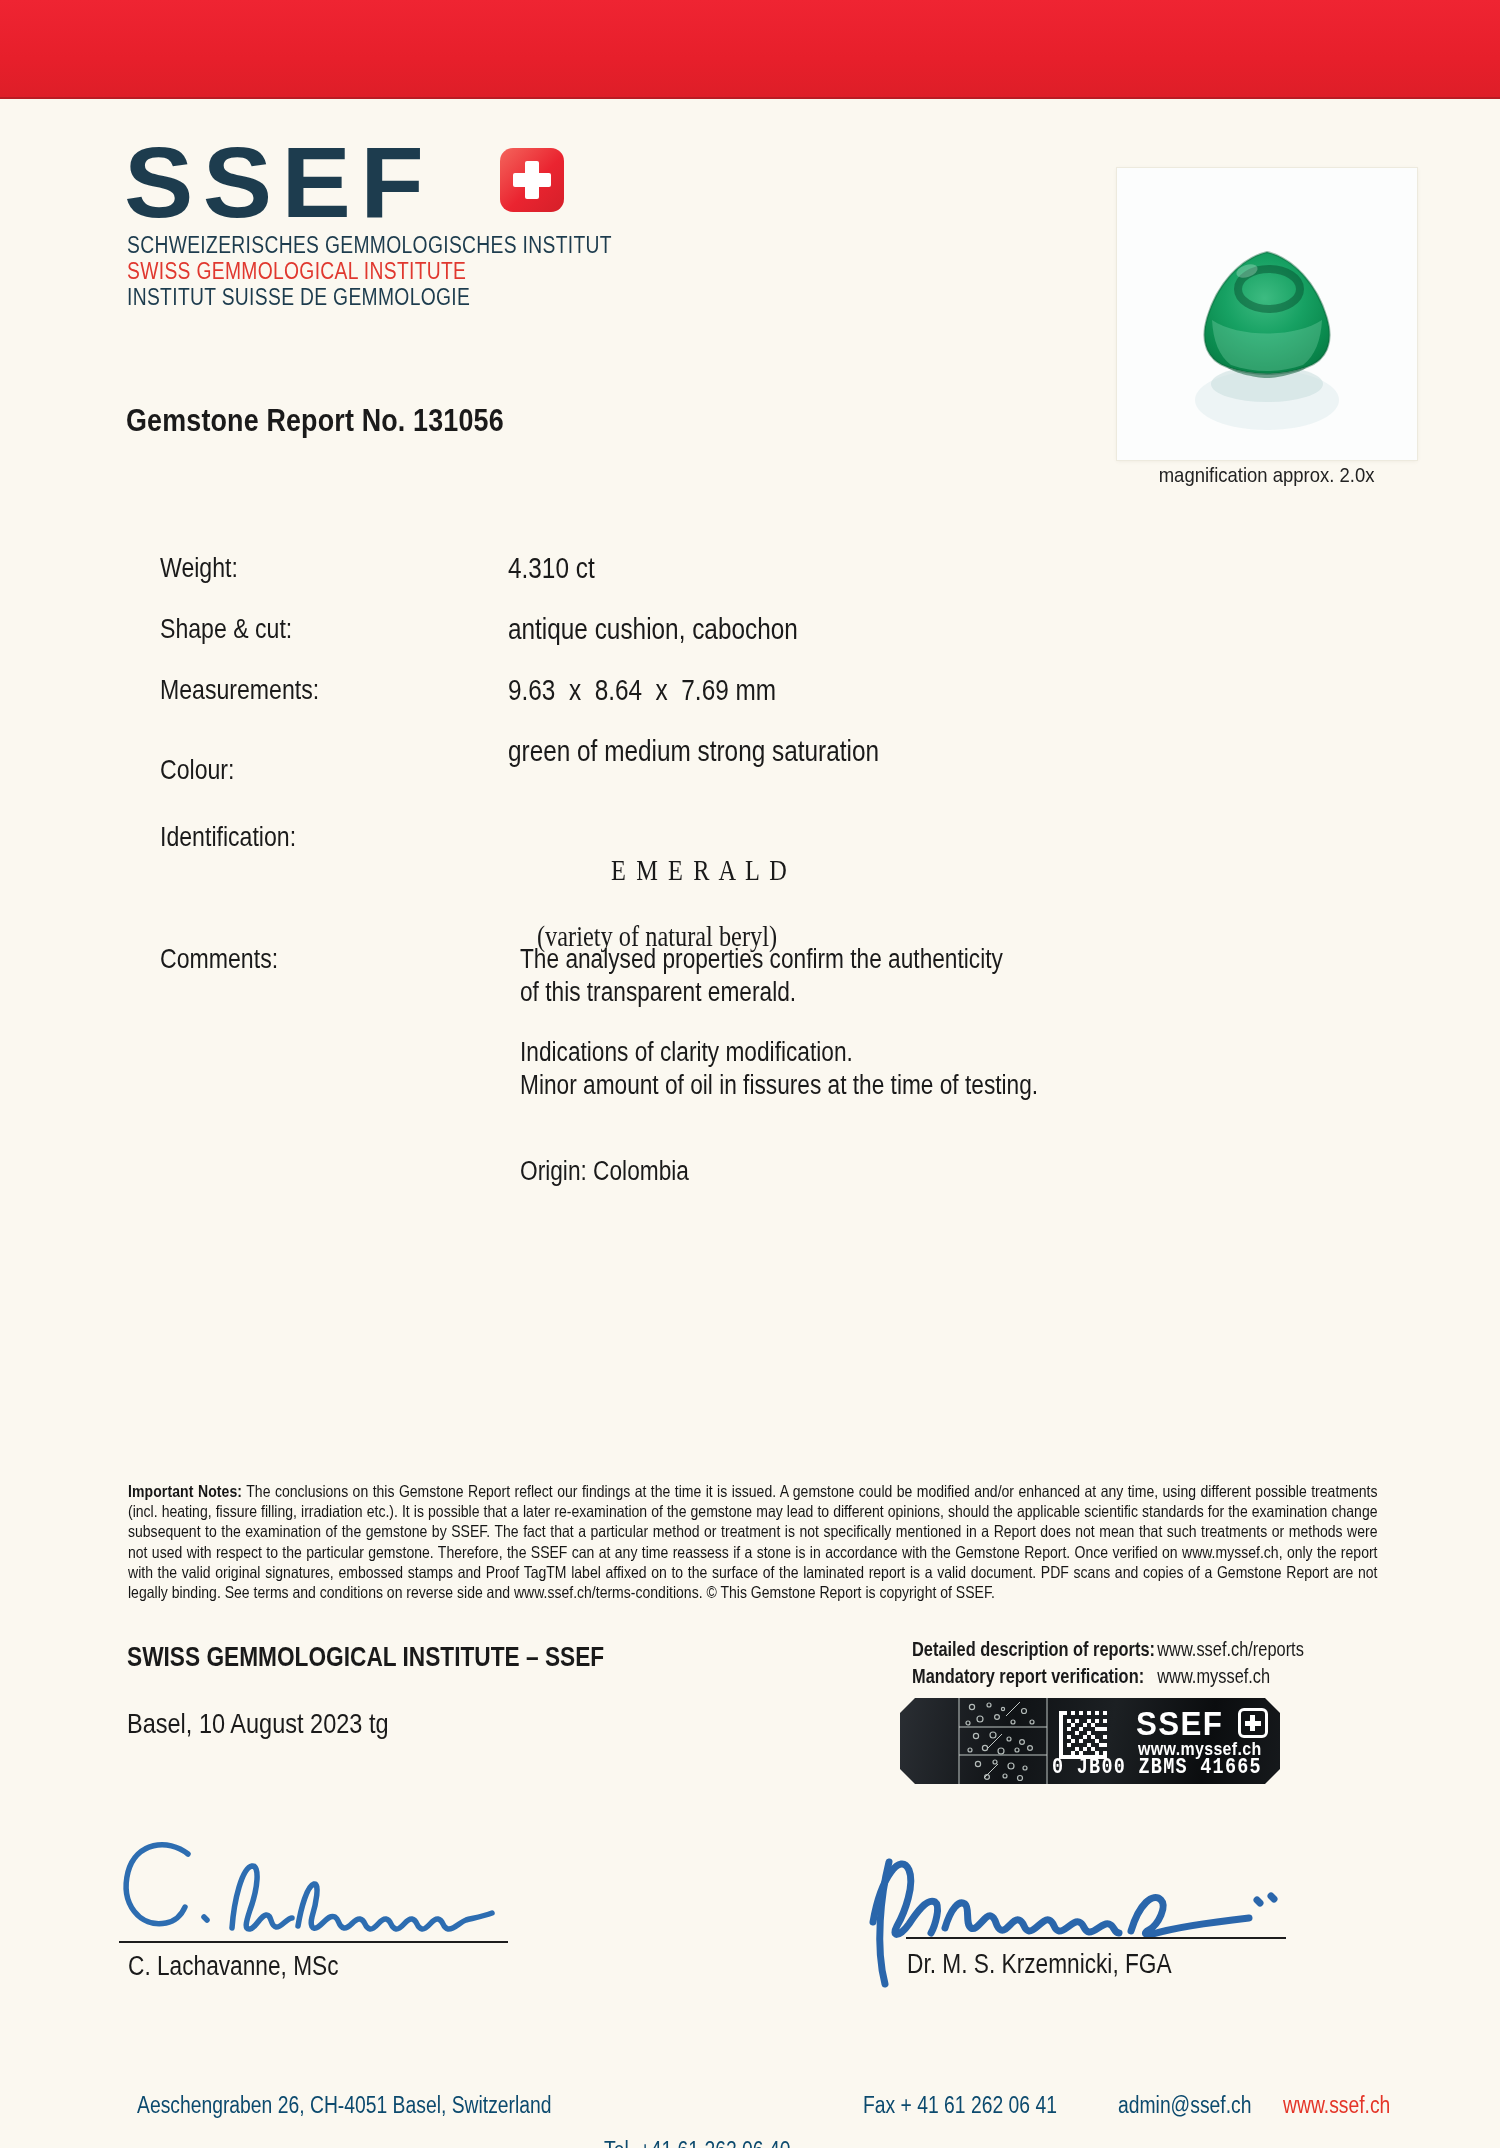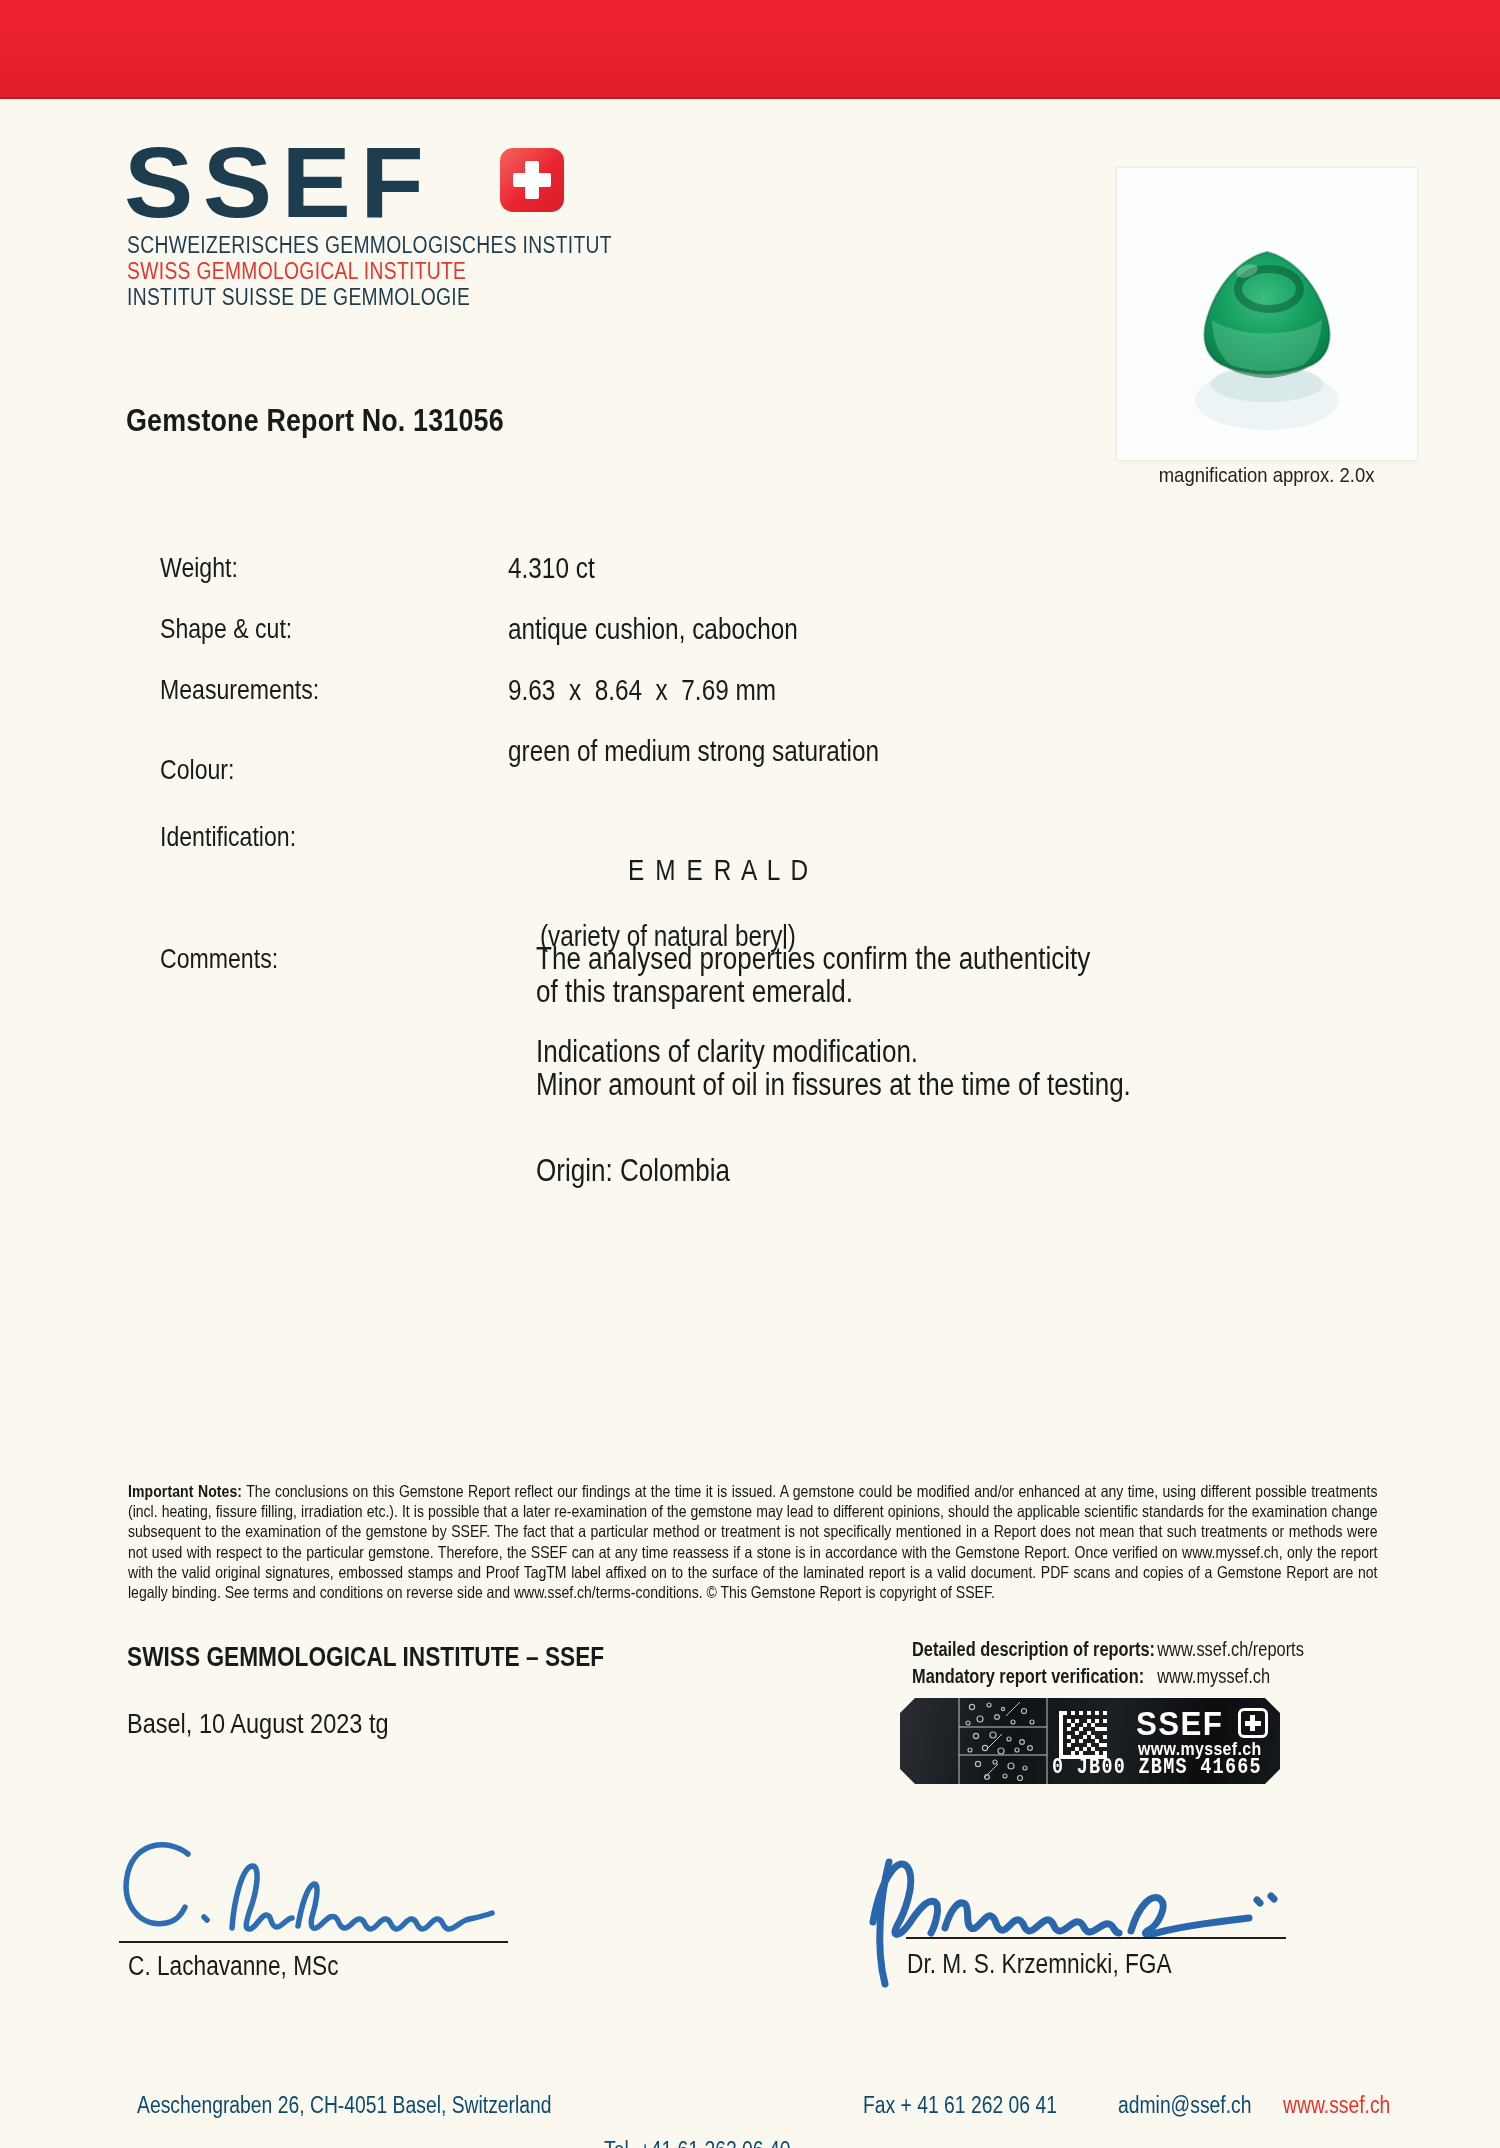"E M E R A" div.abs { font-family: none -> Liberation Serif, serif }
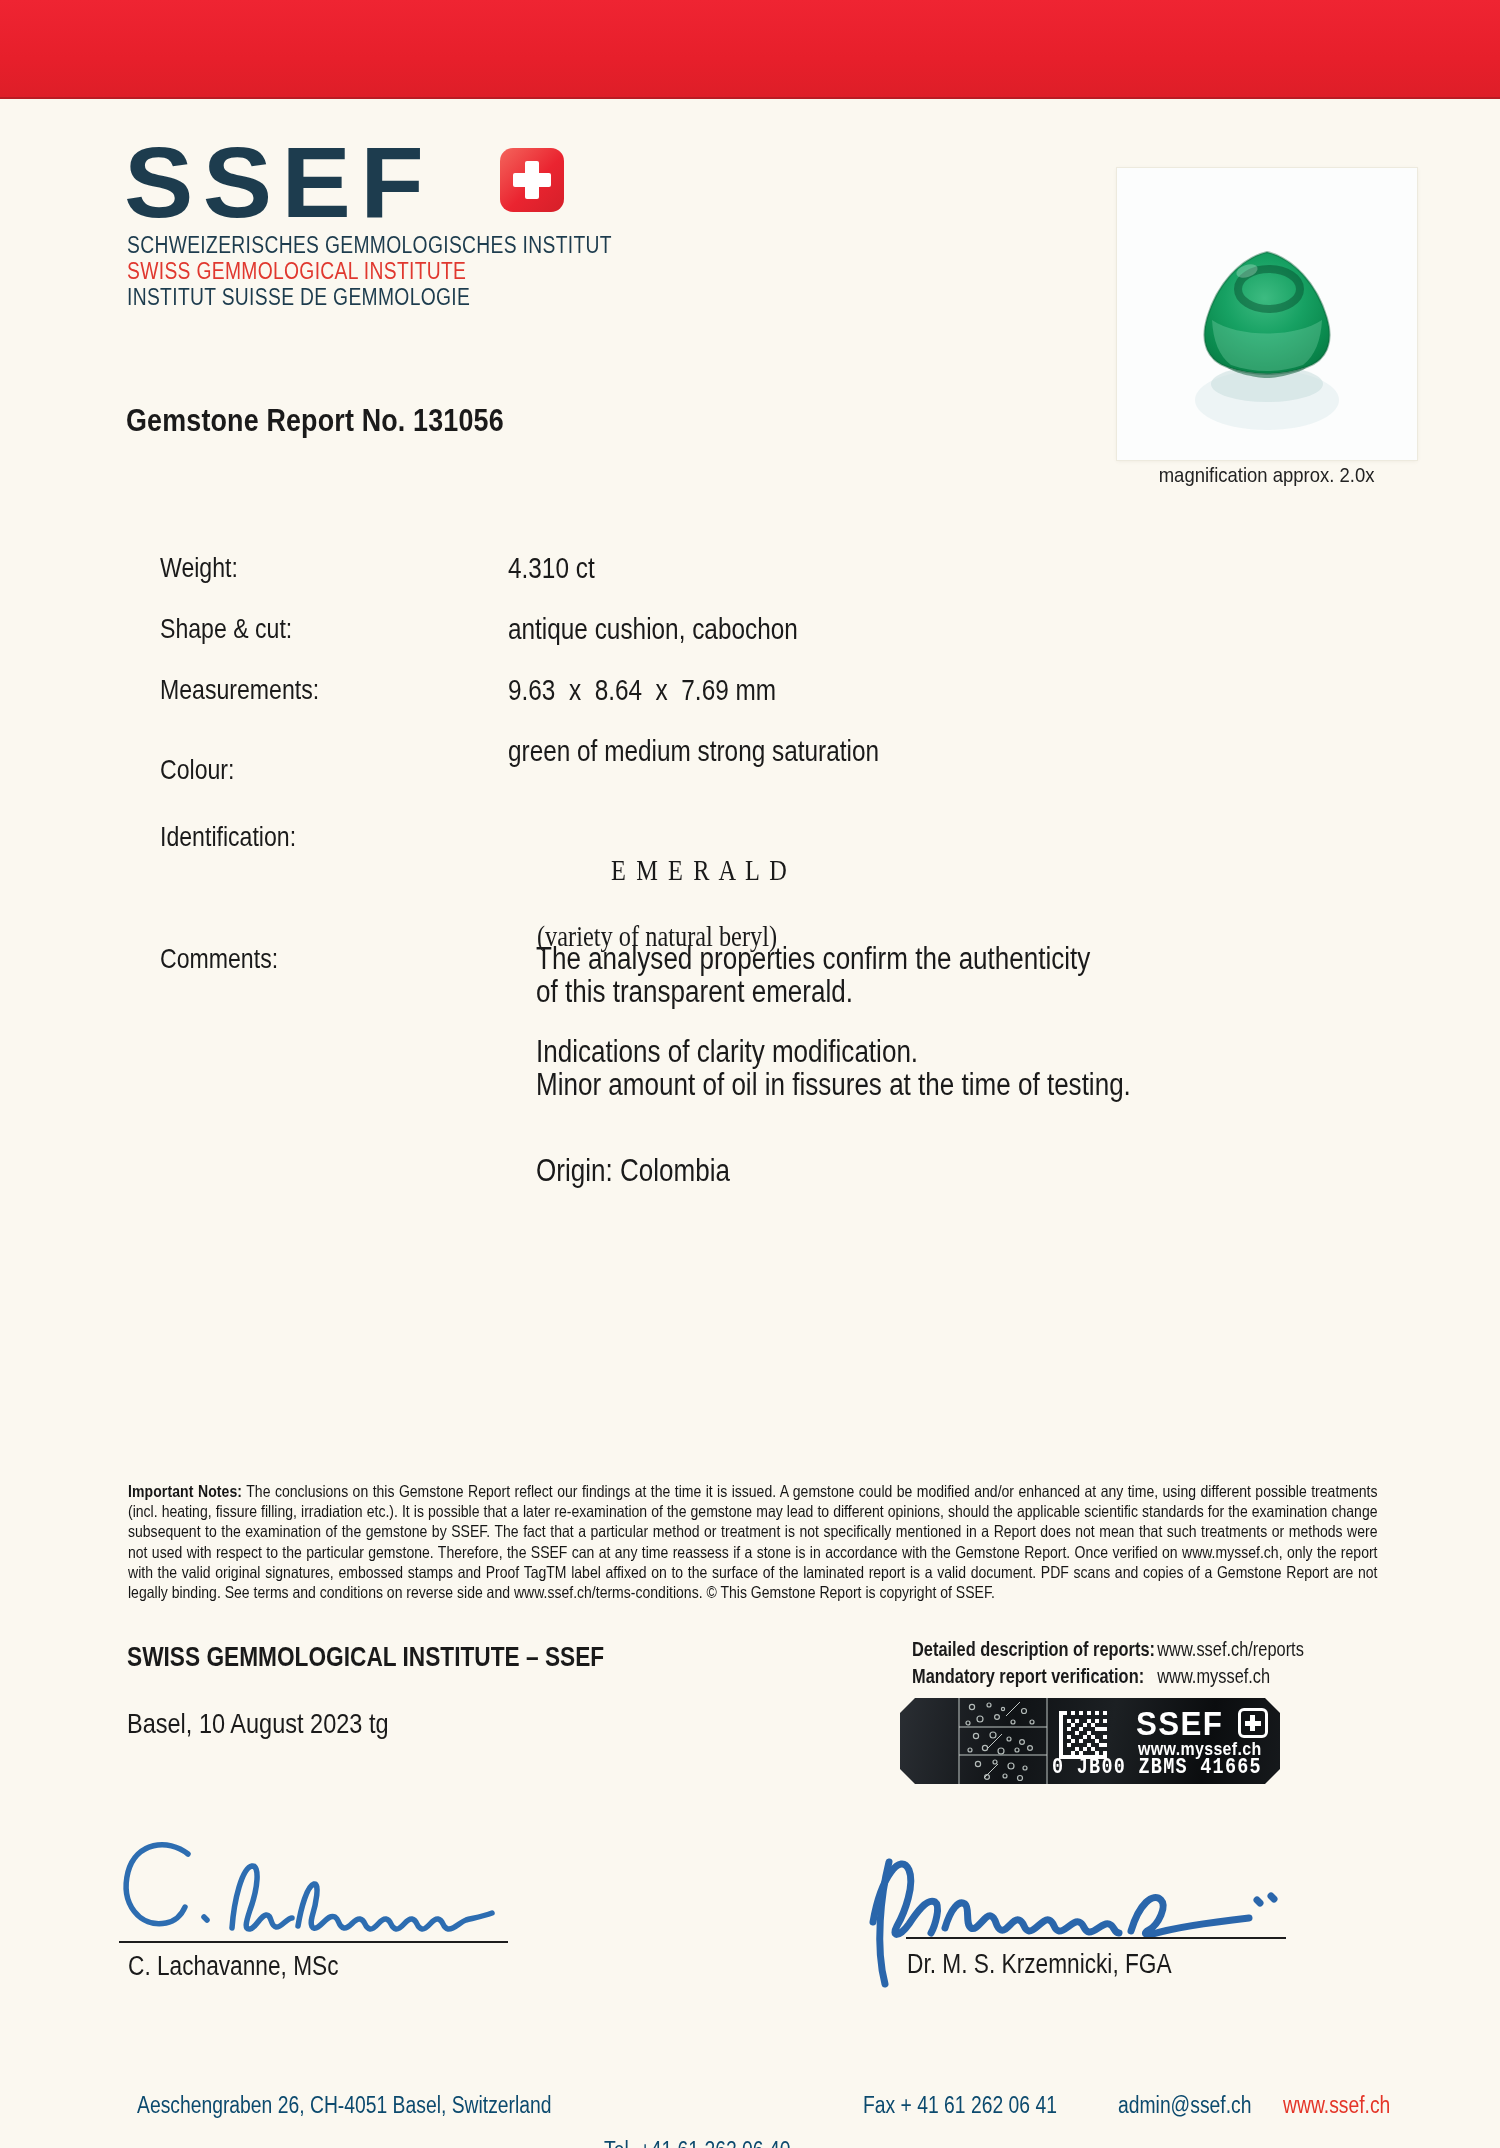"The analysed properties confirm the" .cblock { font-size: 31px -> 27px; left: 536px -> 520px }
